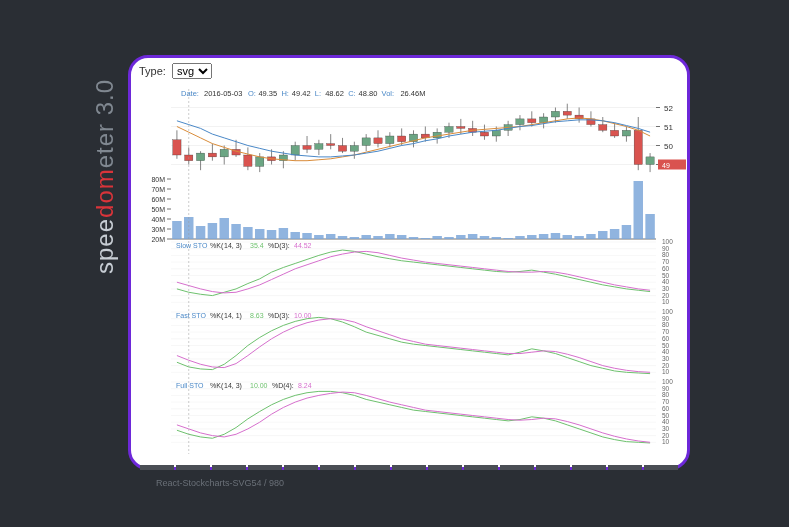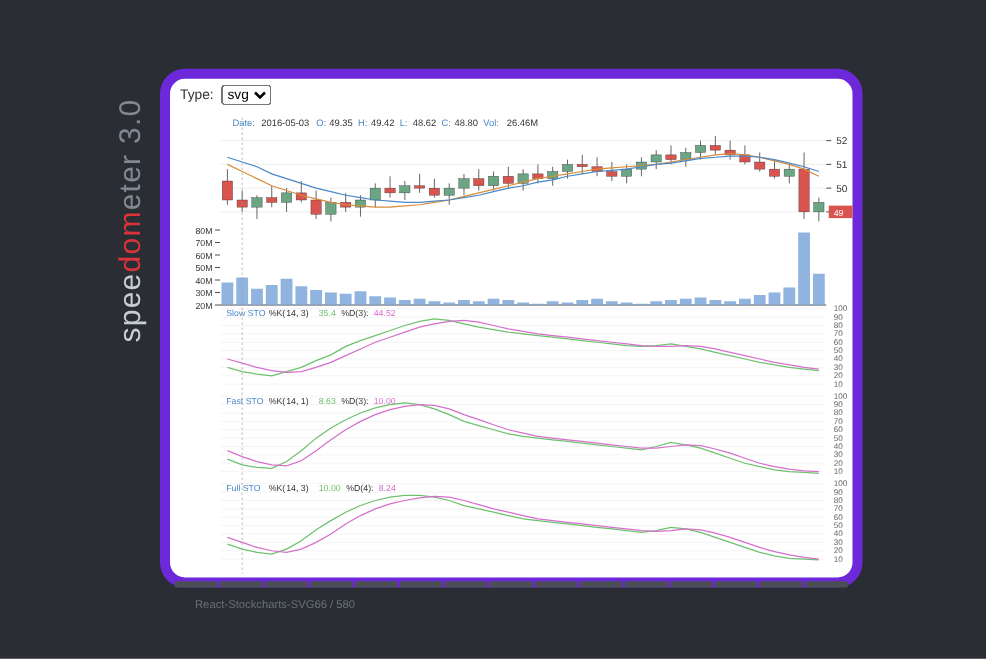"Type: svg" .frame { border: 8px solid #6d28d9 -> 3px solid #6d28d9 }
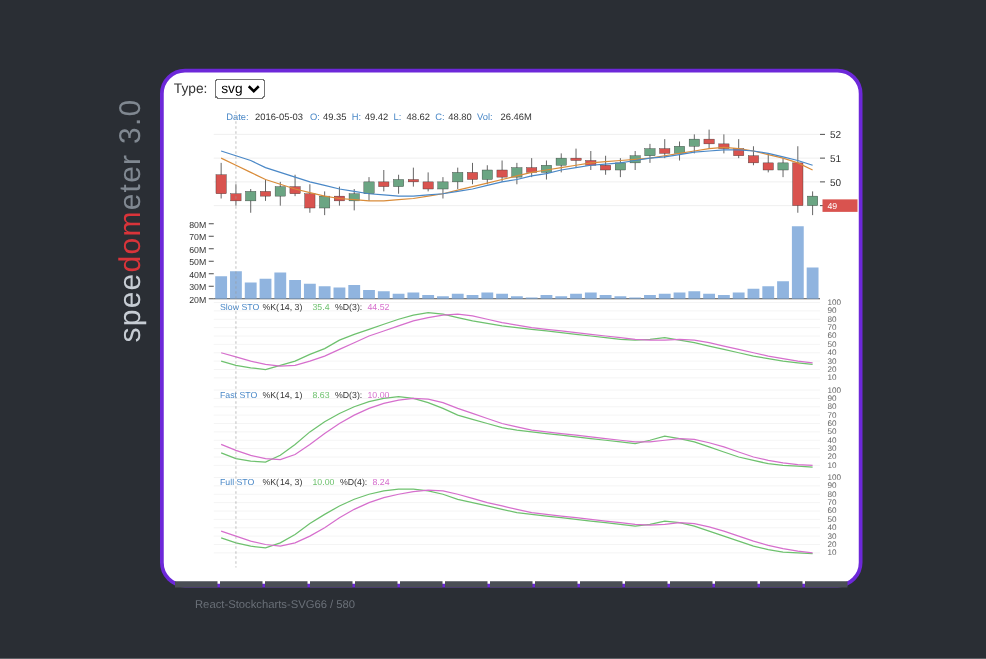"66 / 580" span { text: 66 / 580 -> 54 / 980 }
